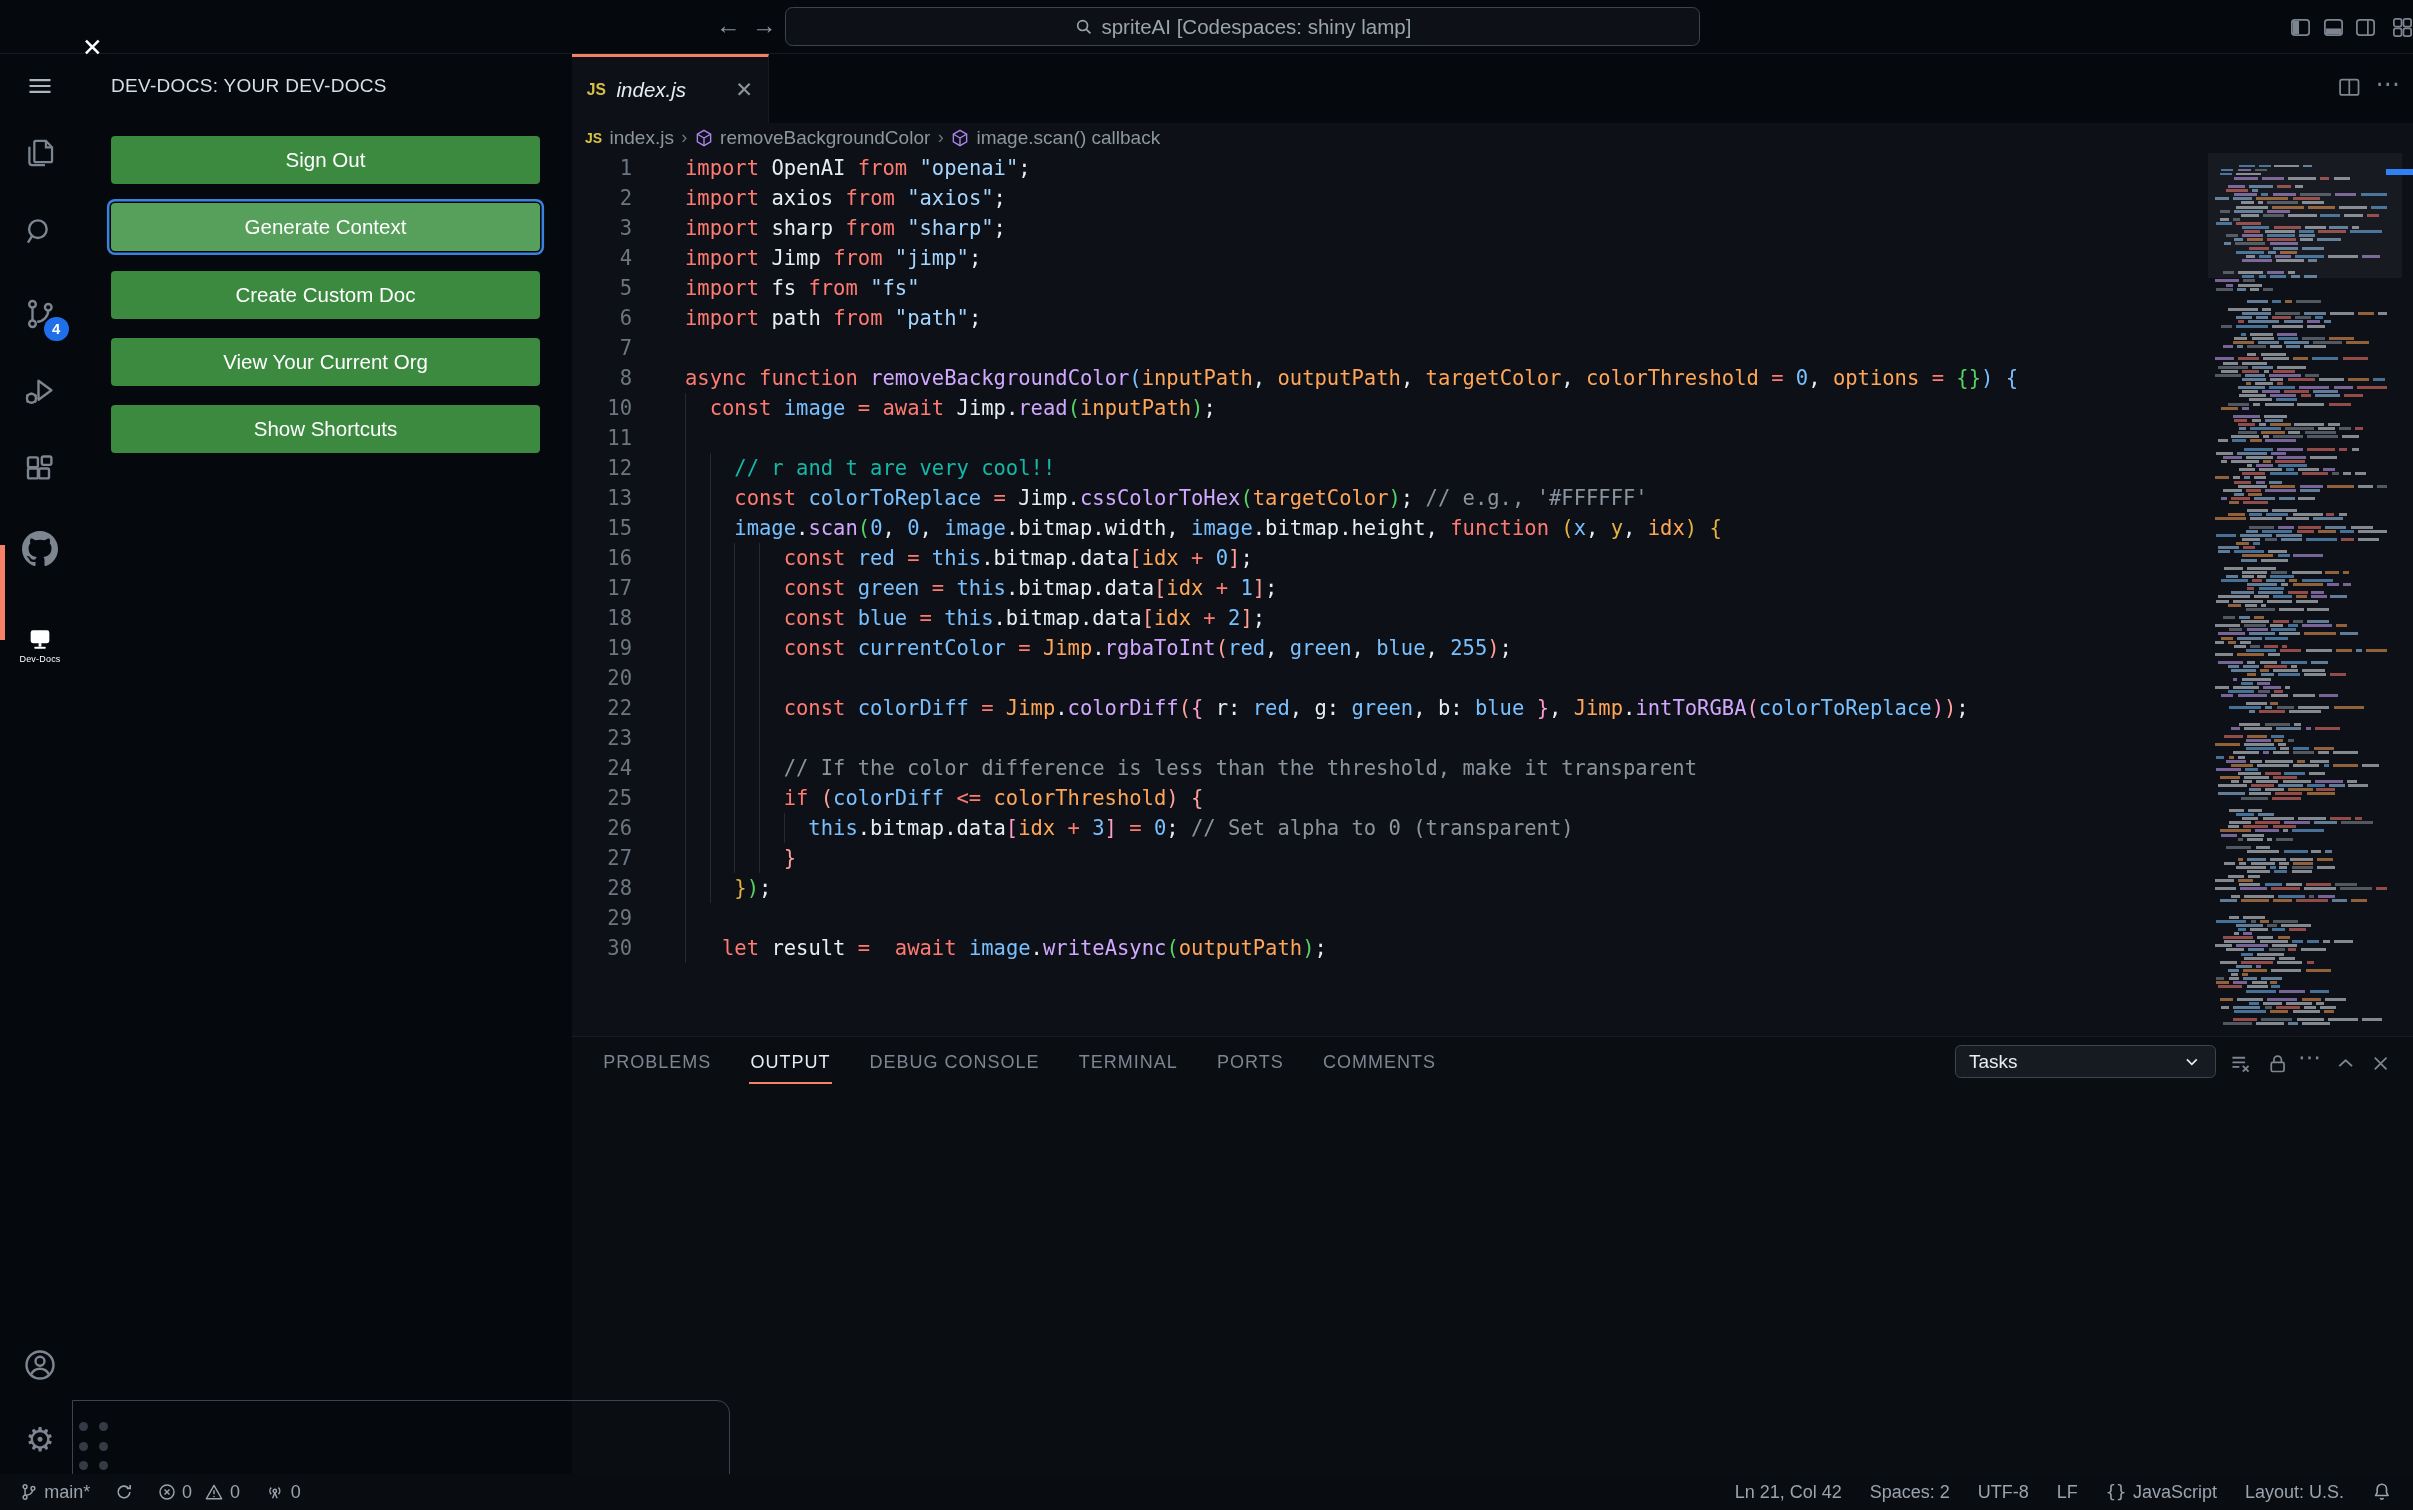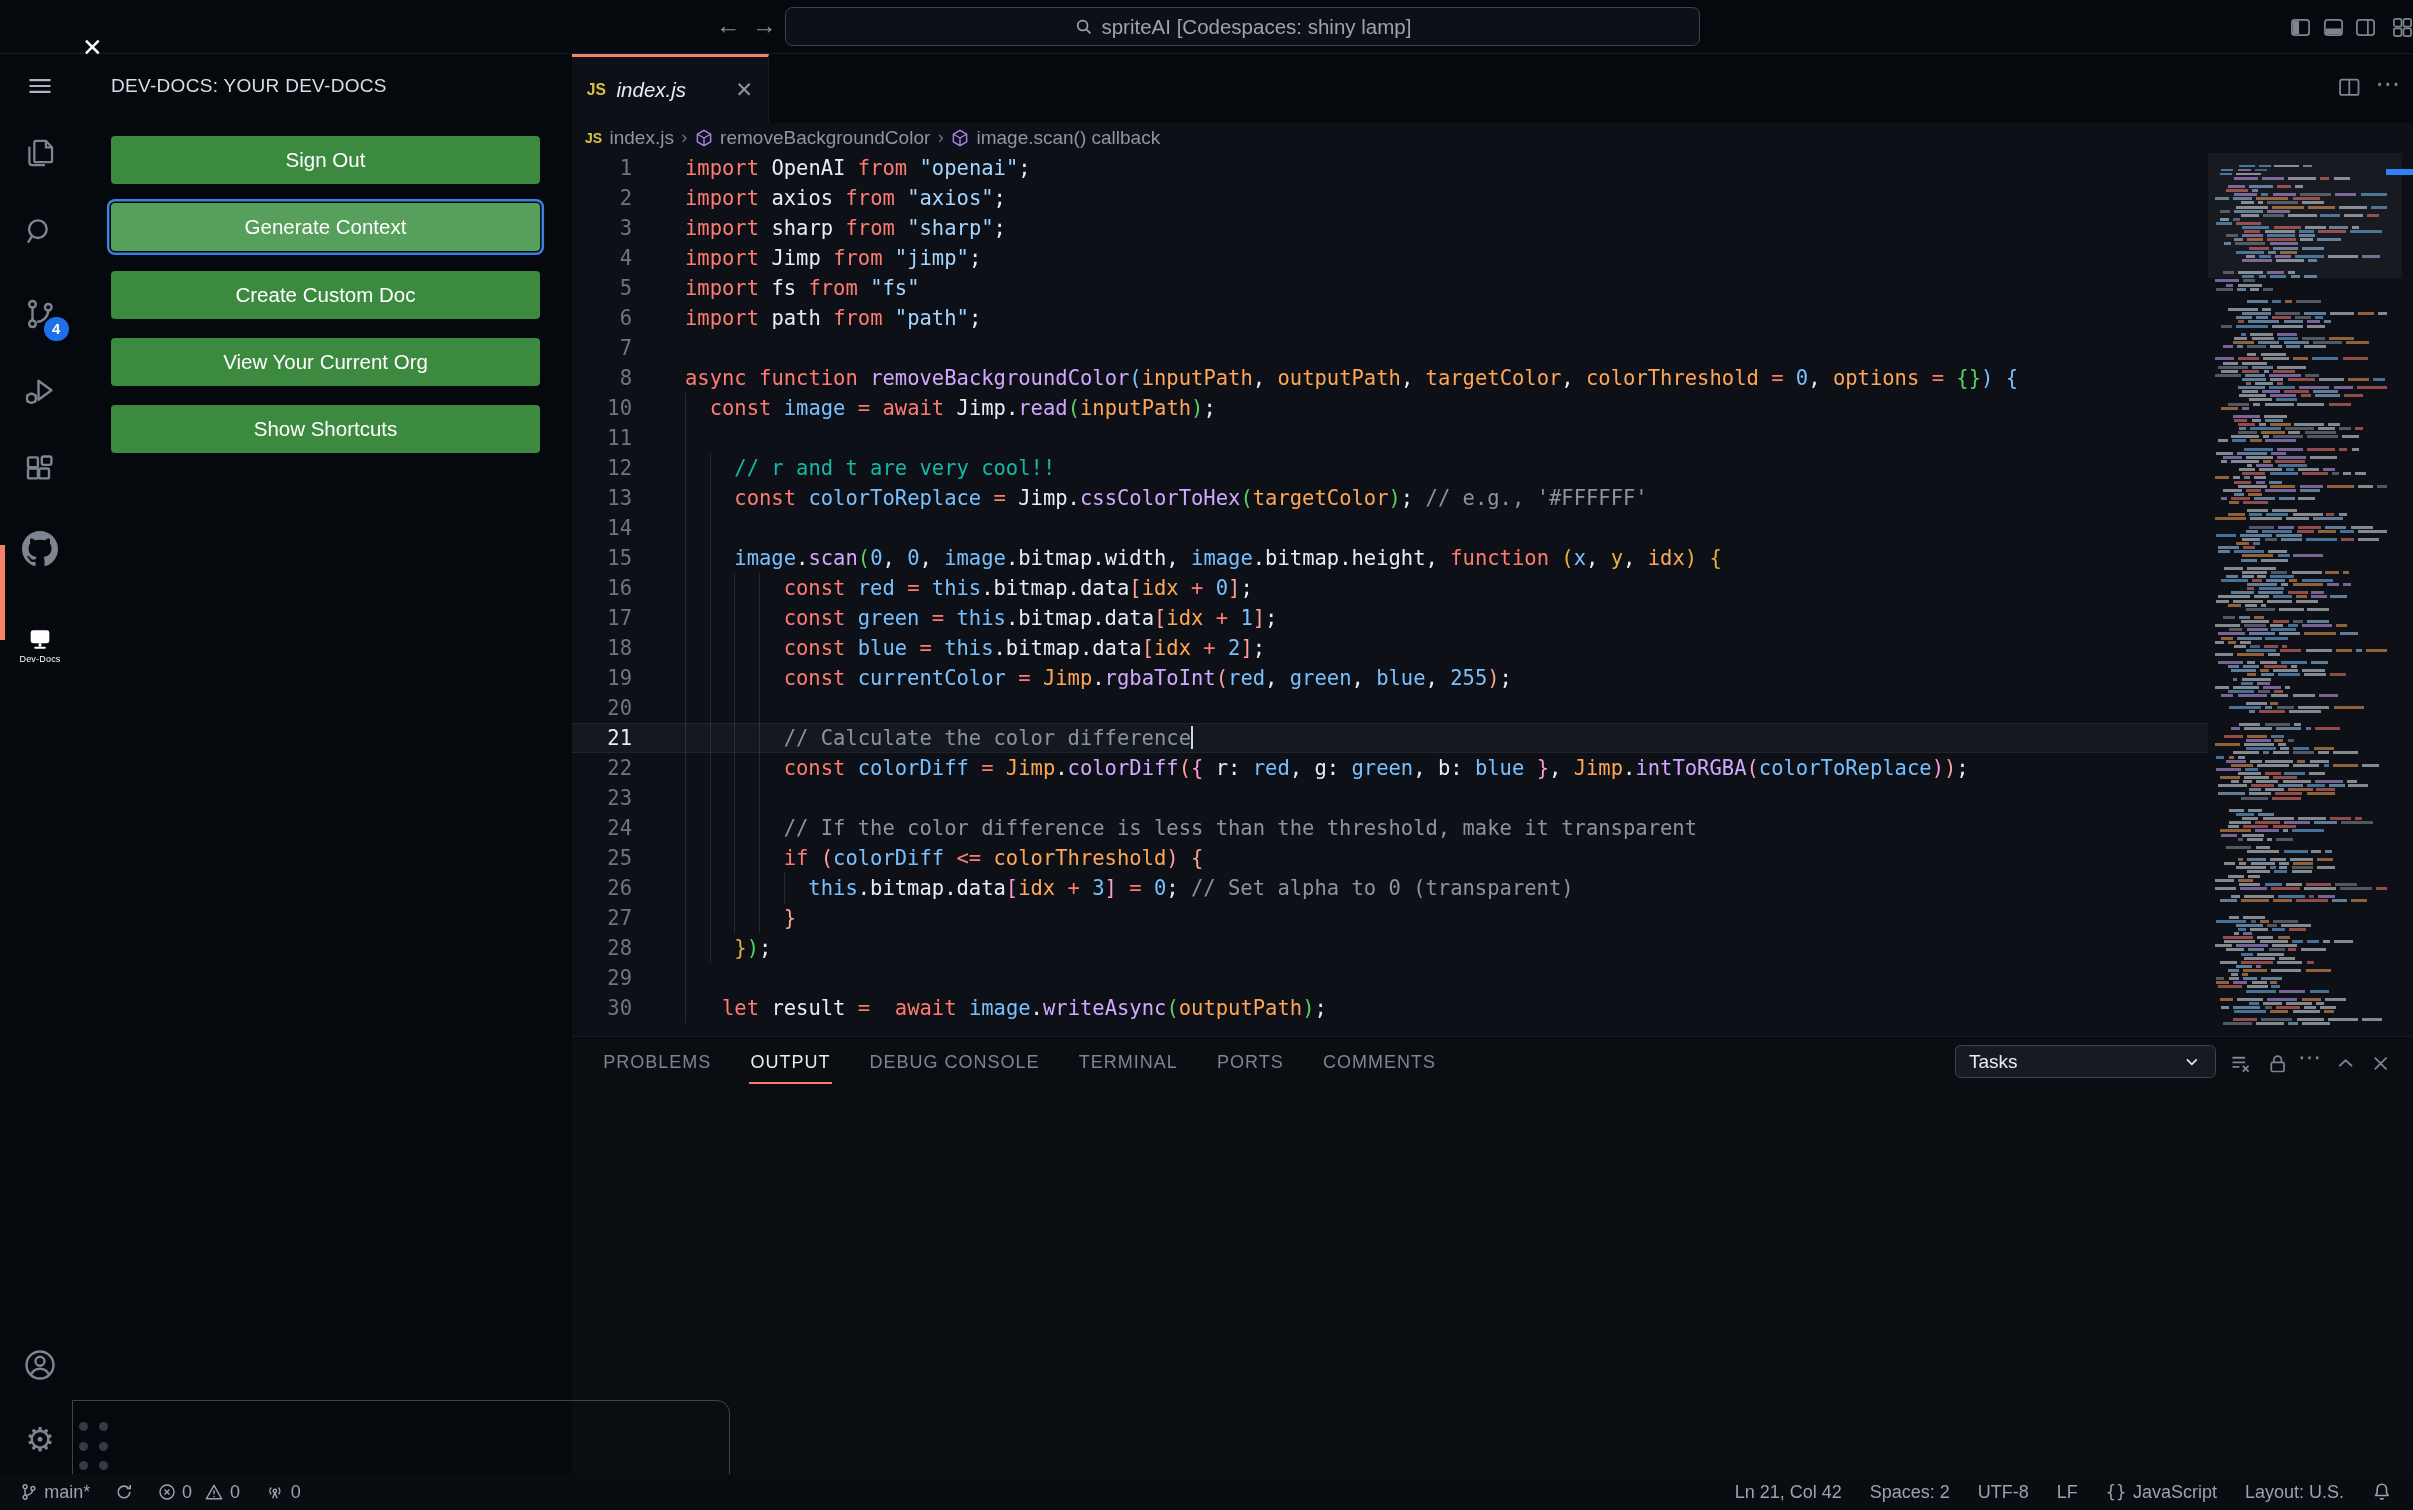"14" div.cl { html: <div><span>14</span><span><span></span><span></span></span></div> -> none }
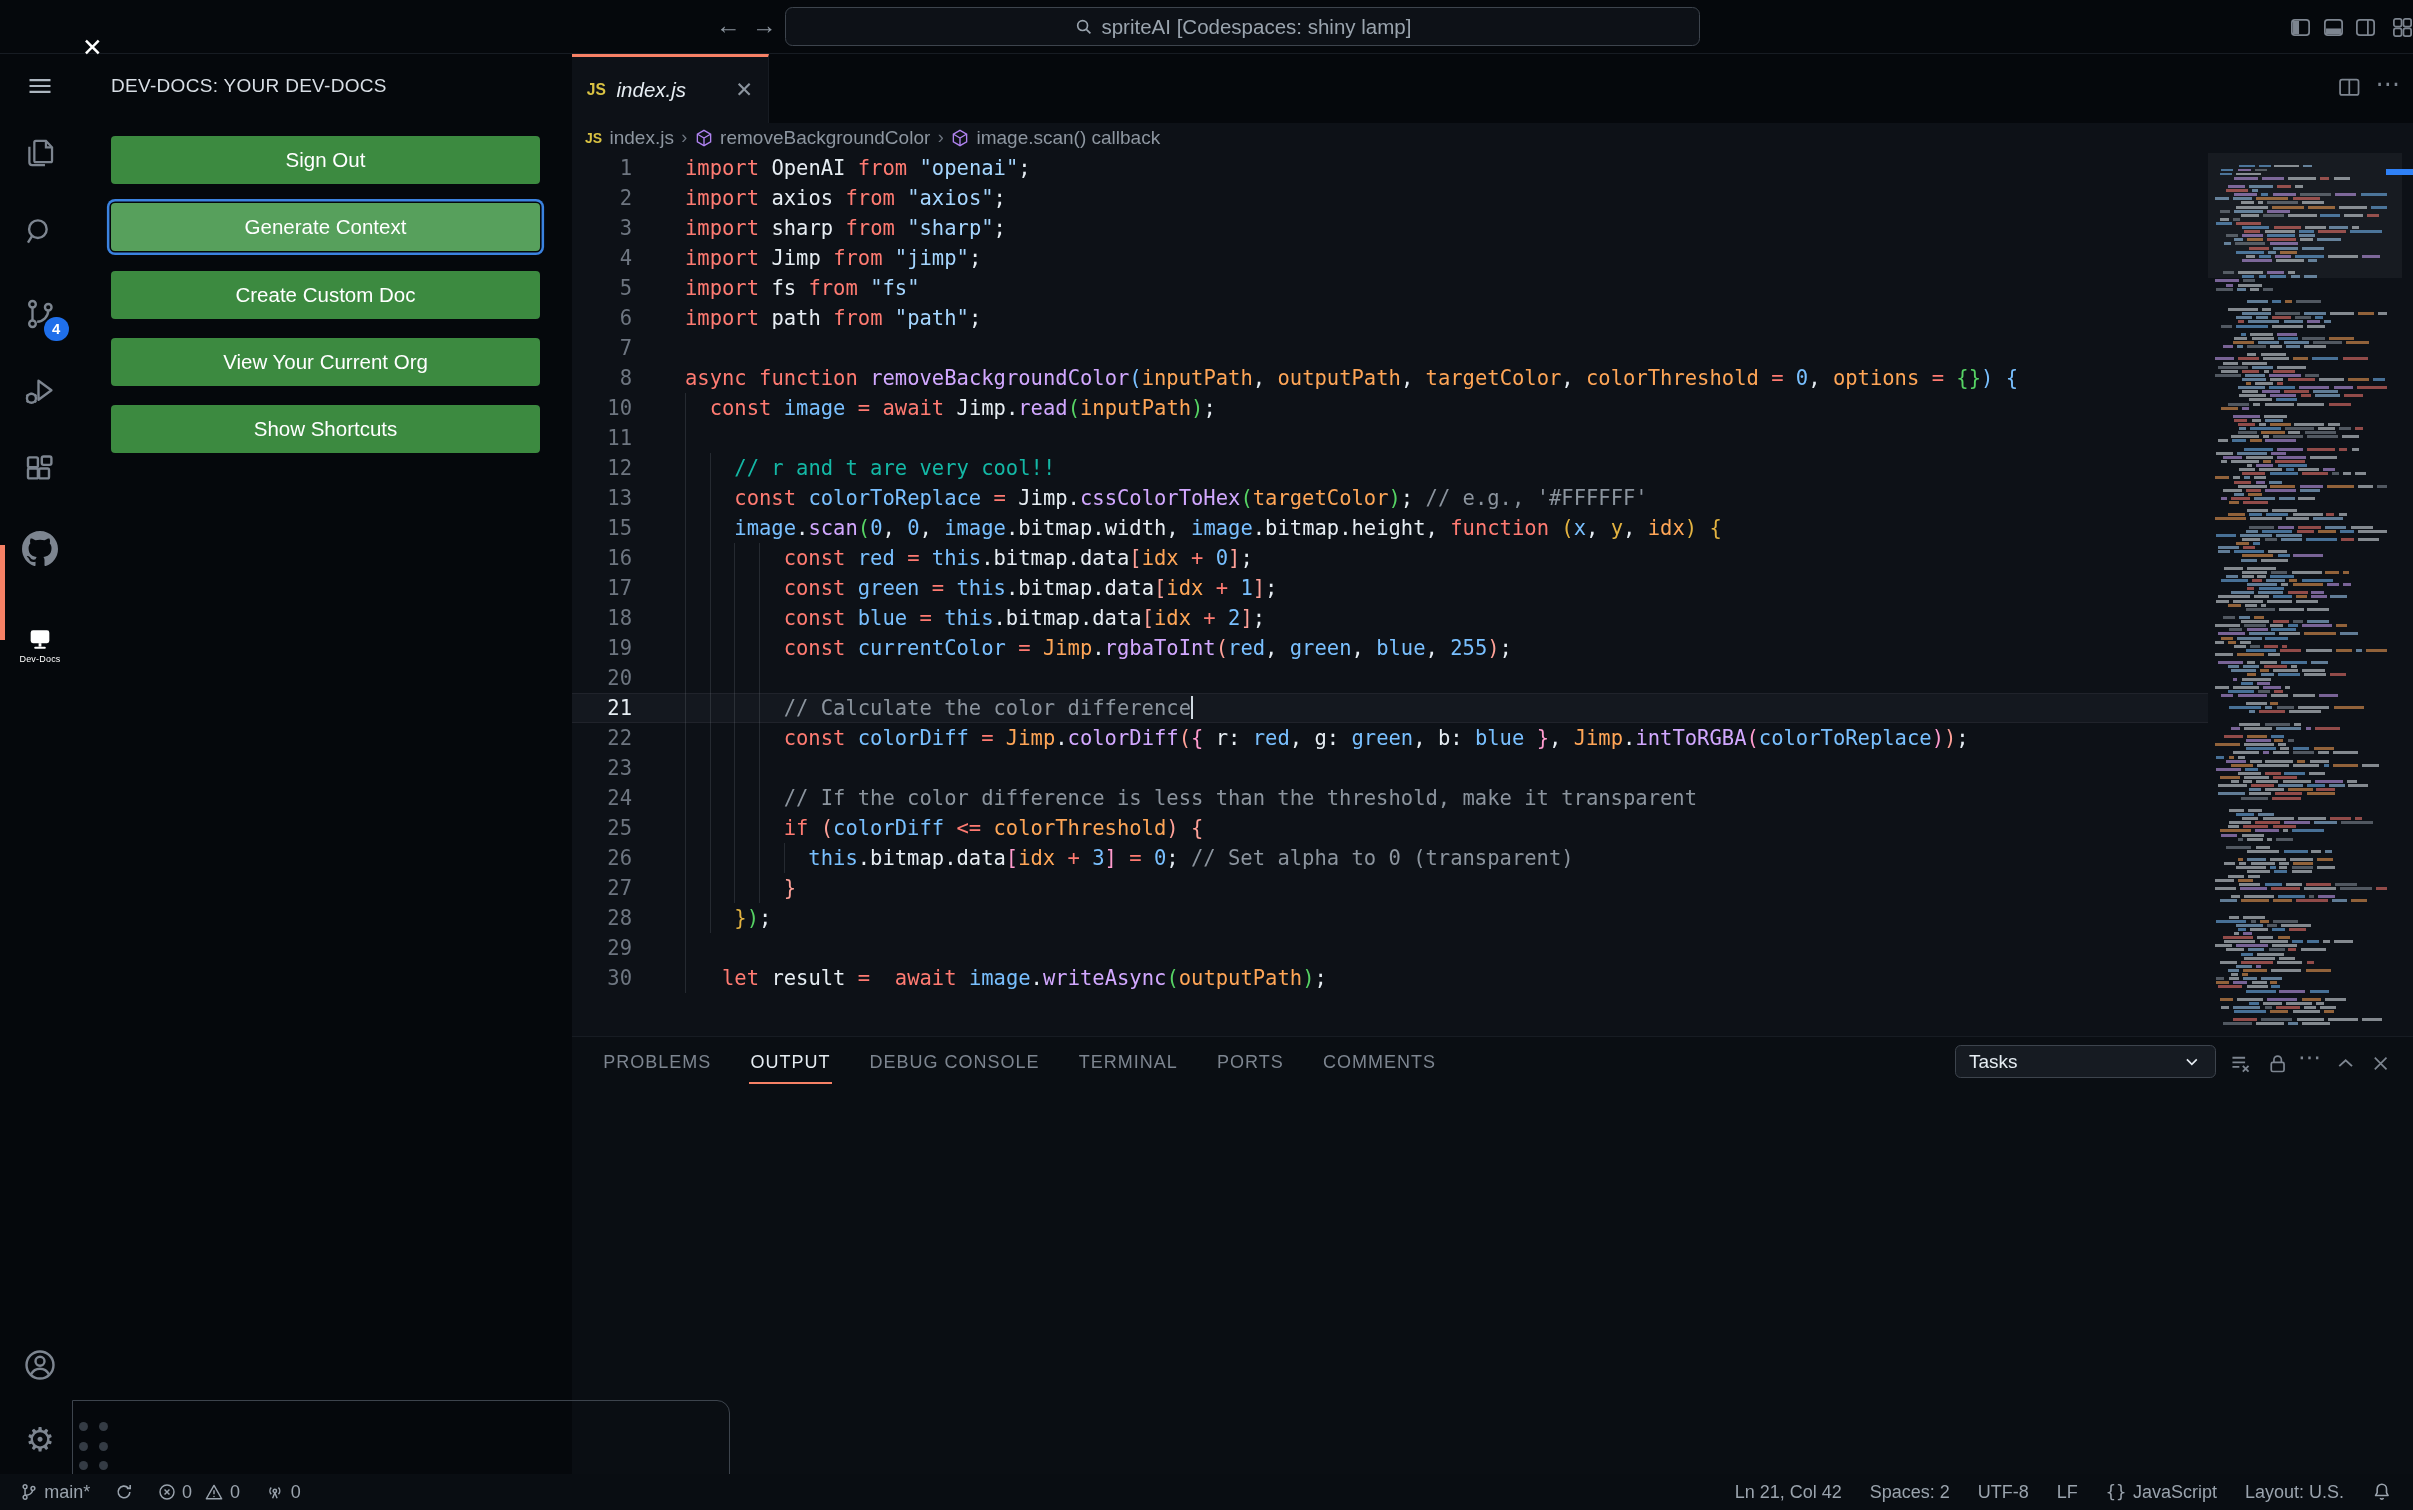"21 // Calculate the color" div.cl { html: <div><span>21</span><span><span></span><span></span><span></span><span></span><span>// Calculate the color difference</span><span></span></span></div> -> none }
